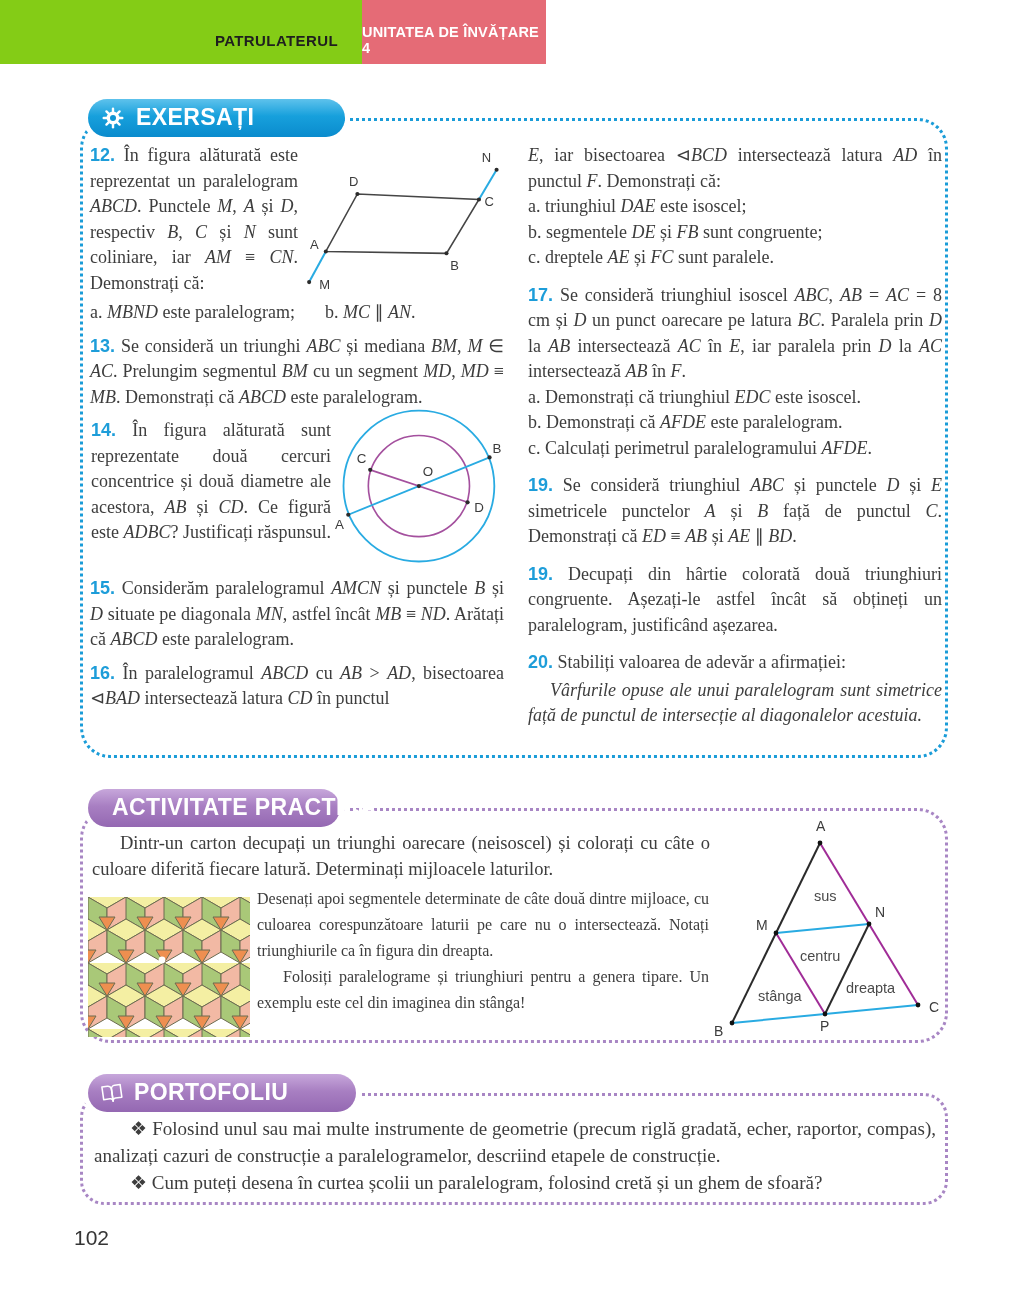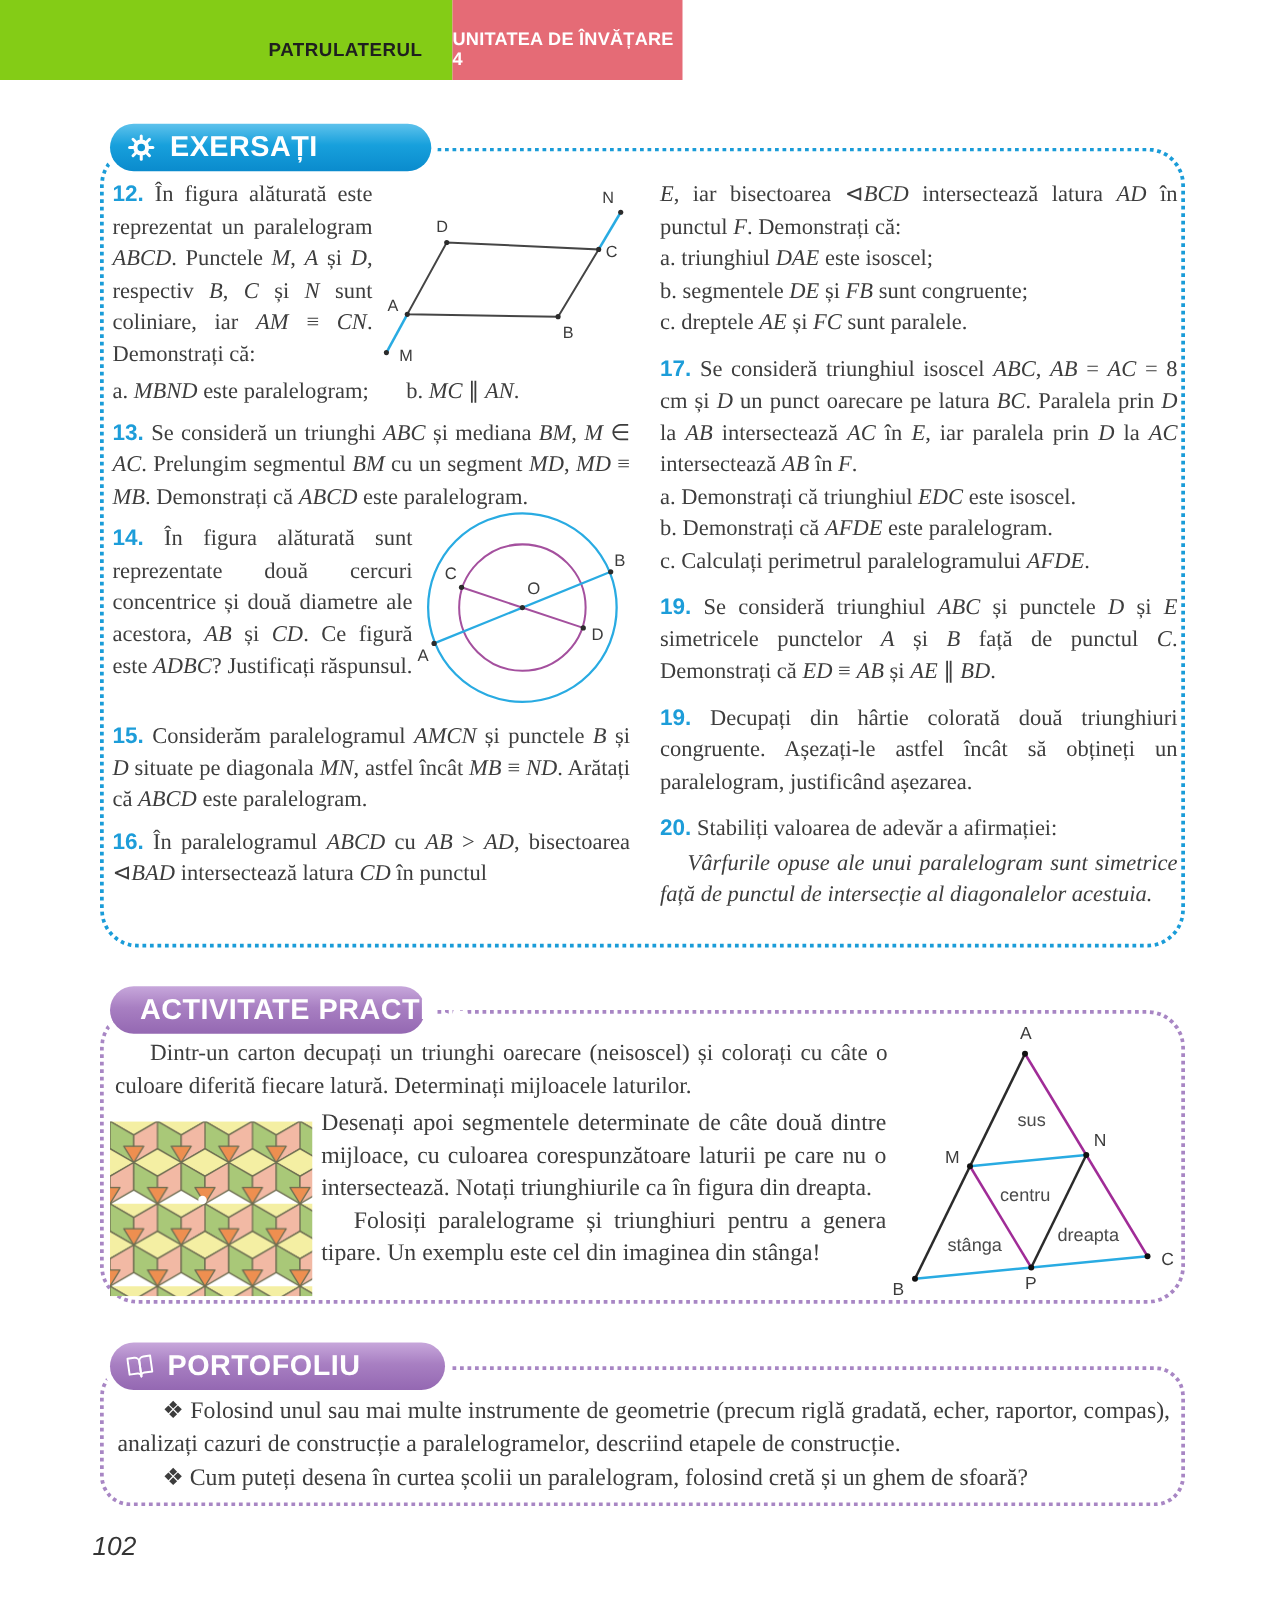"12. În figura alăturată este" .exrow { justify-content: none -> center }
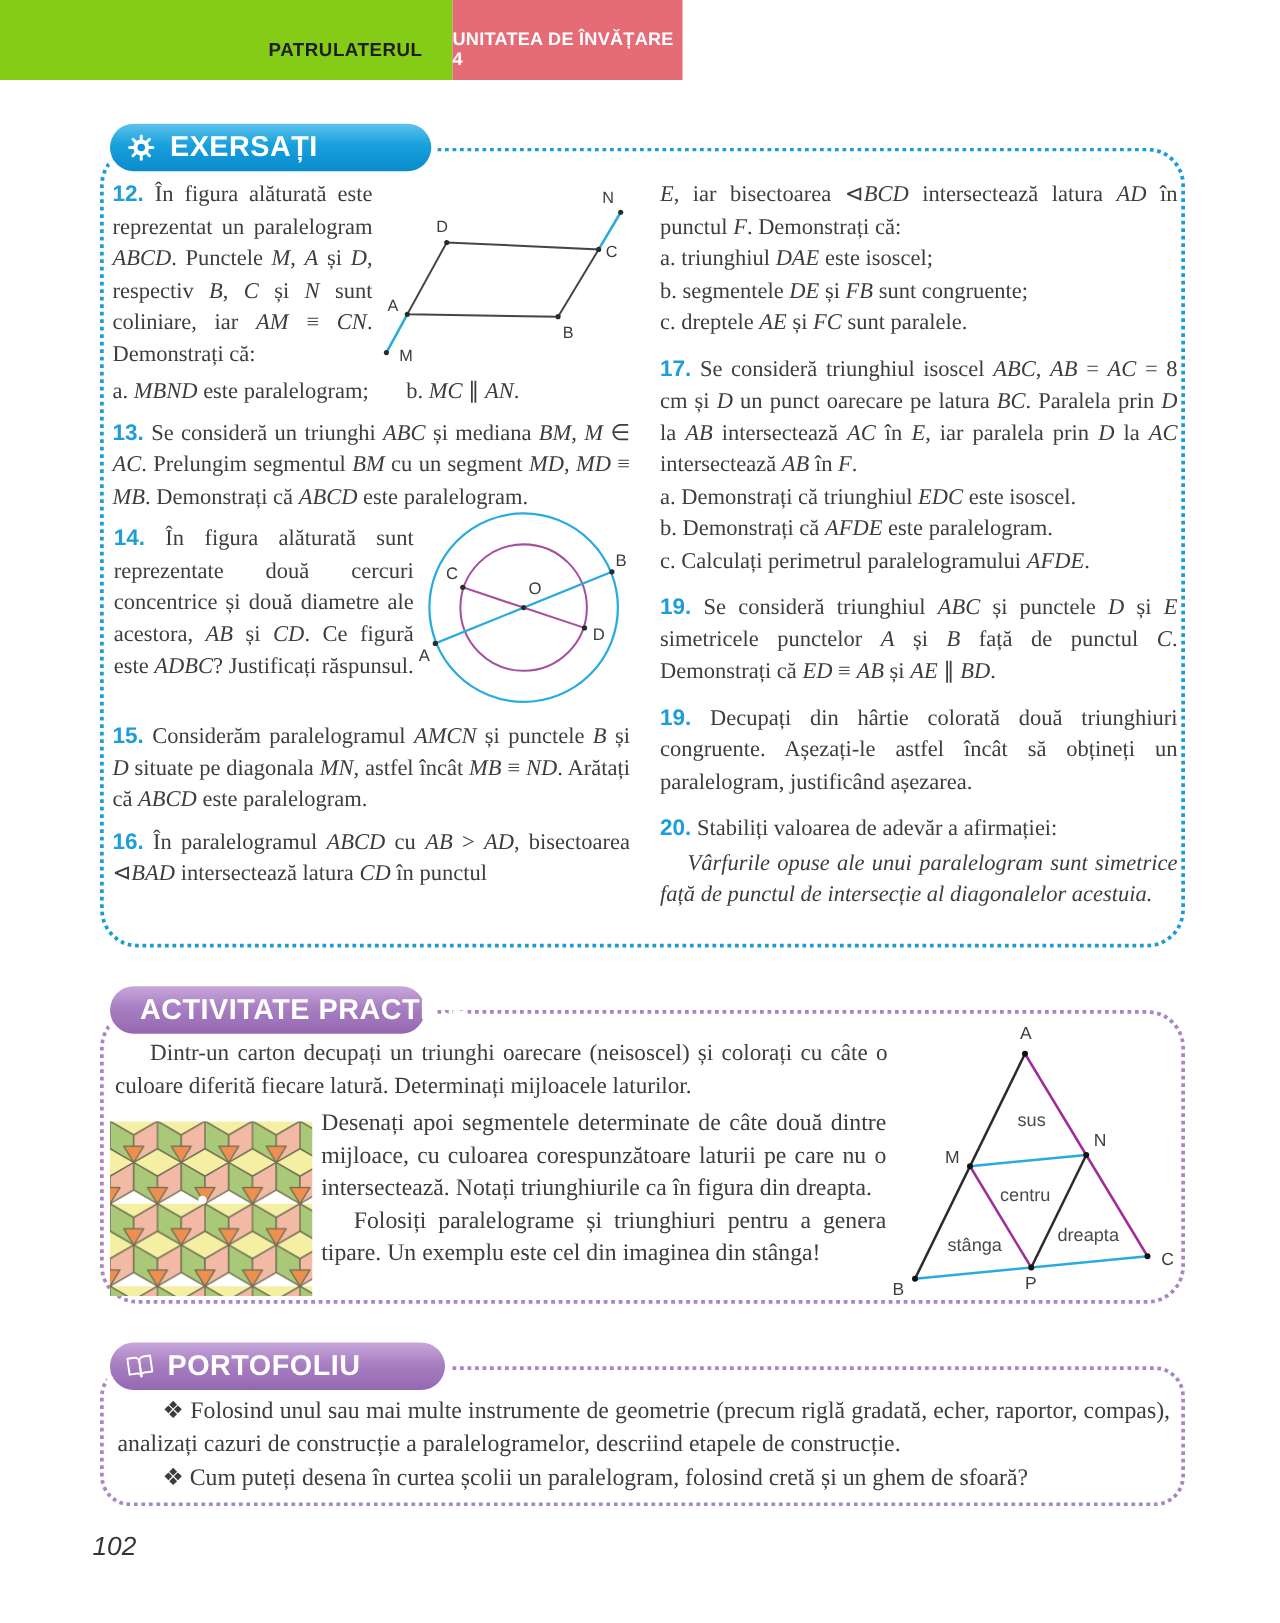"Desenați apoi segmentele determinate de" .act-mid { font-size: 19px -> 16px }
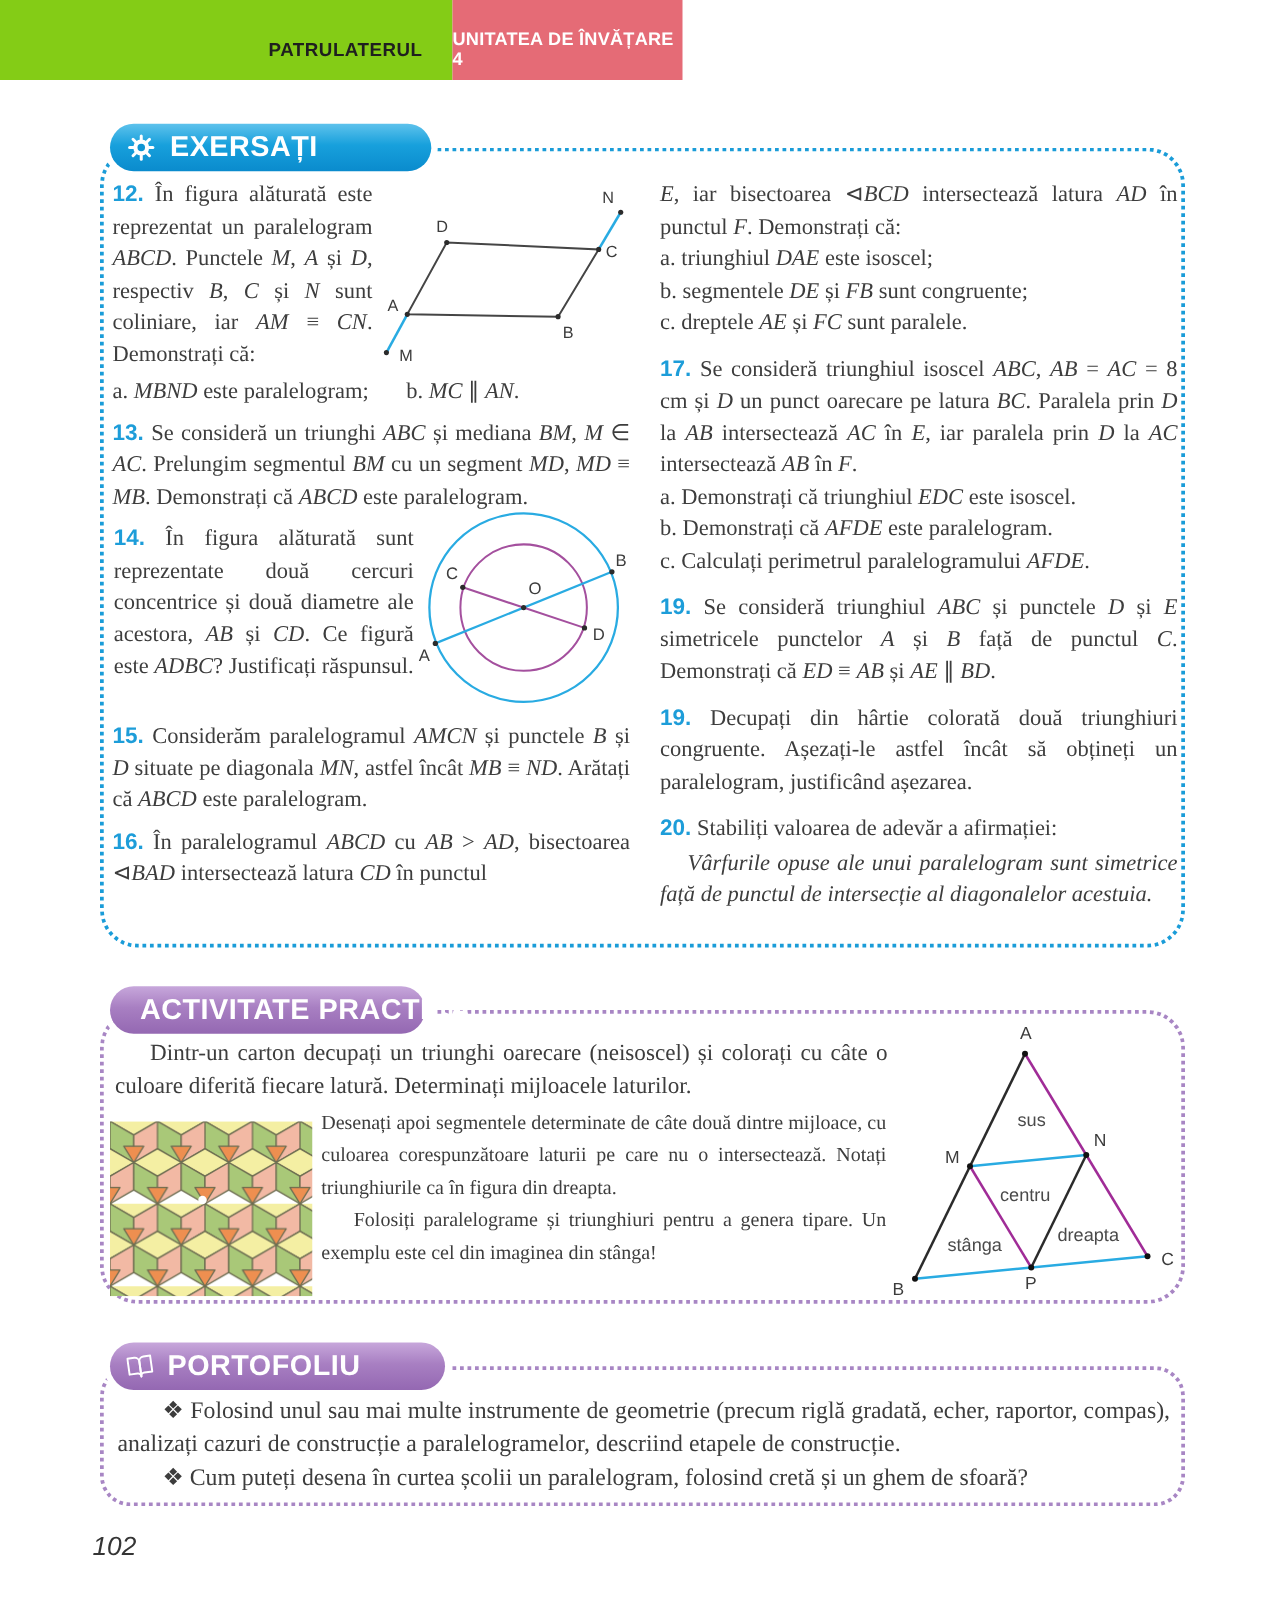"102" .pagenum { font-style: italic -> none }
